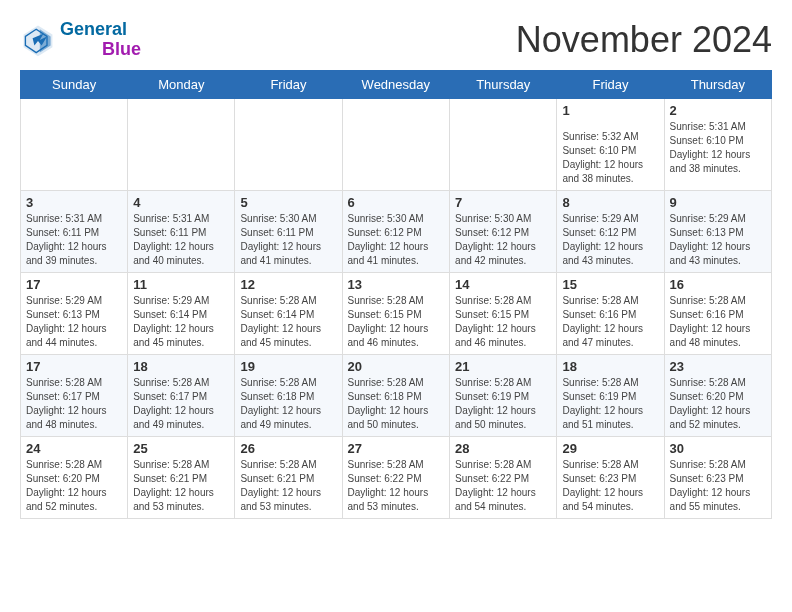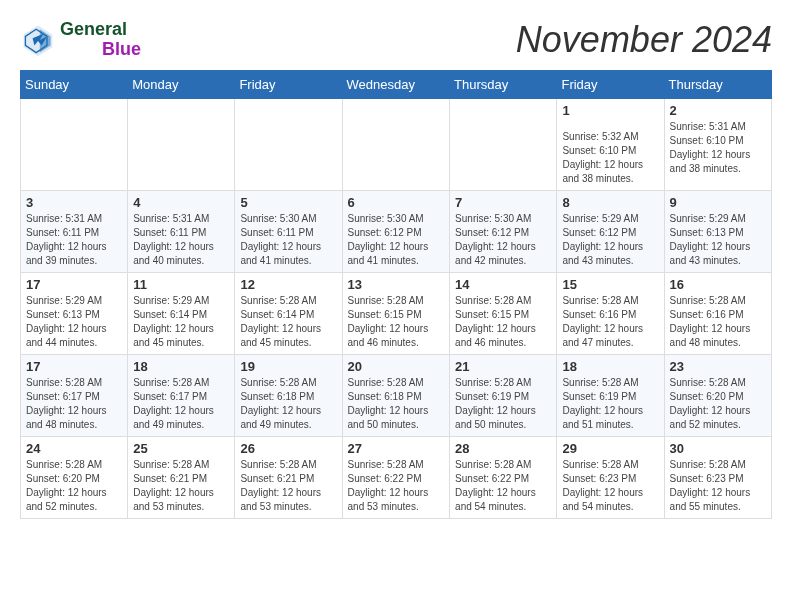"General" .logo-text .blue { color: #14532d -> #0369a1 }
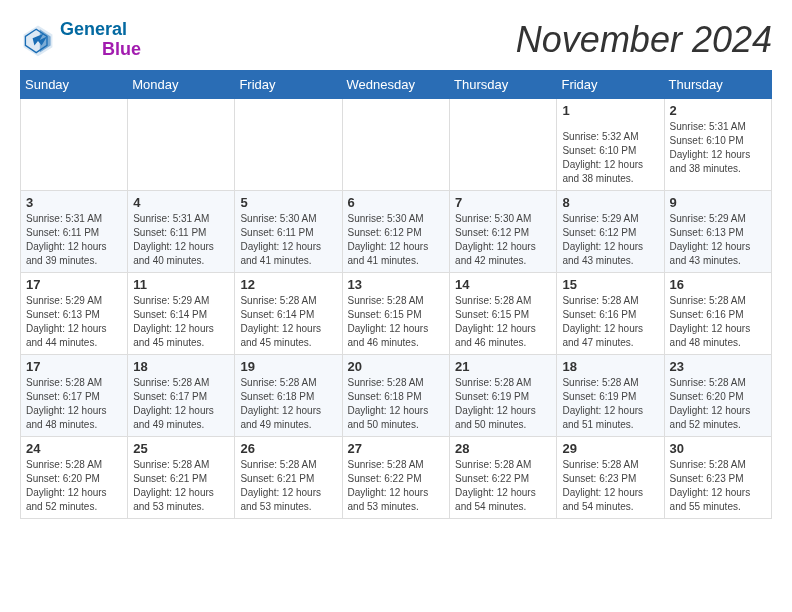"November 2024" .title-block { font-style: italic -> none }
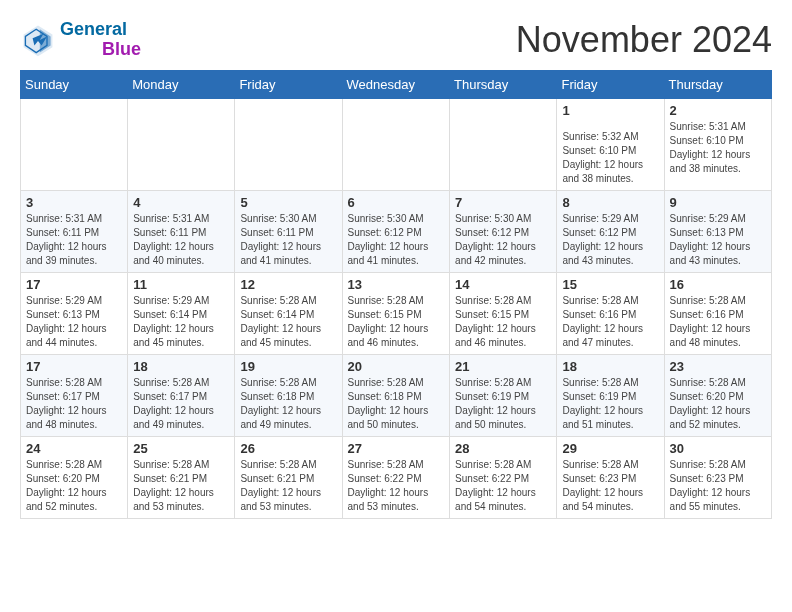"Sunday" .calendar th { text-align: left -> center }
